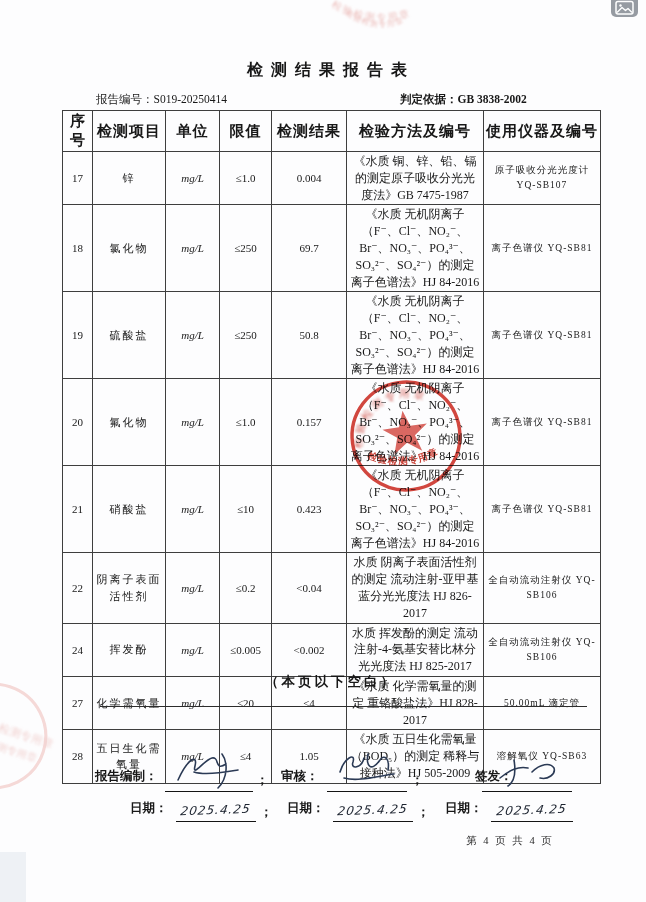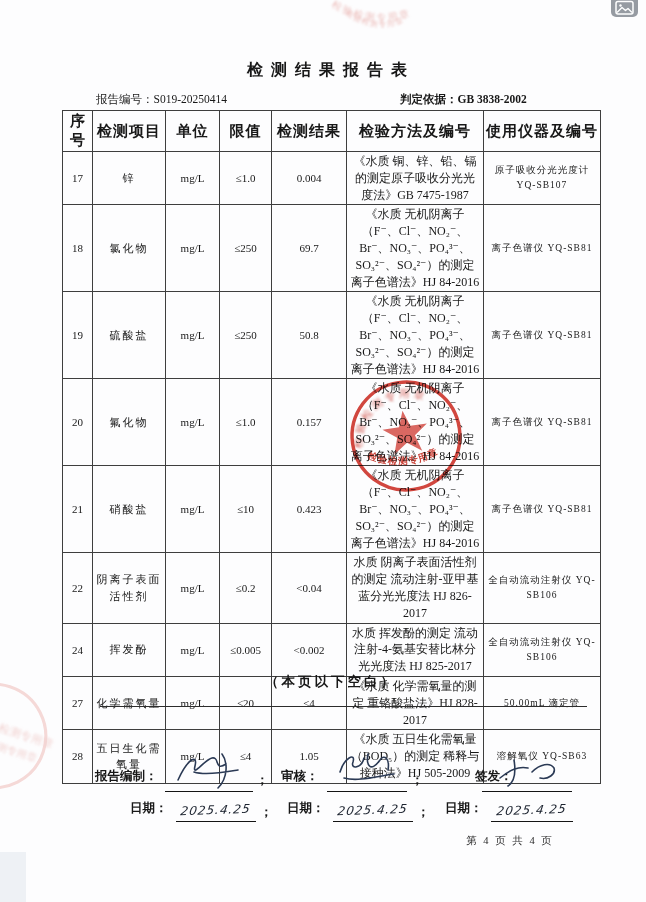"mg/L" td.col-unit { font-style: none -> italic }
